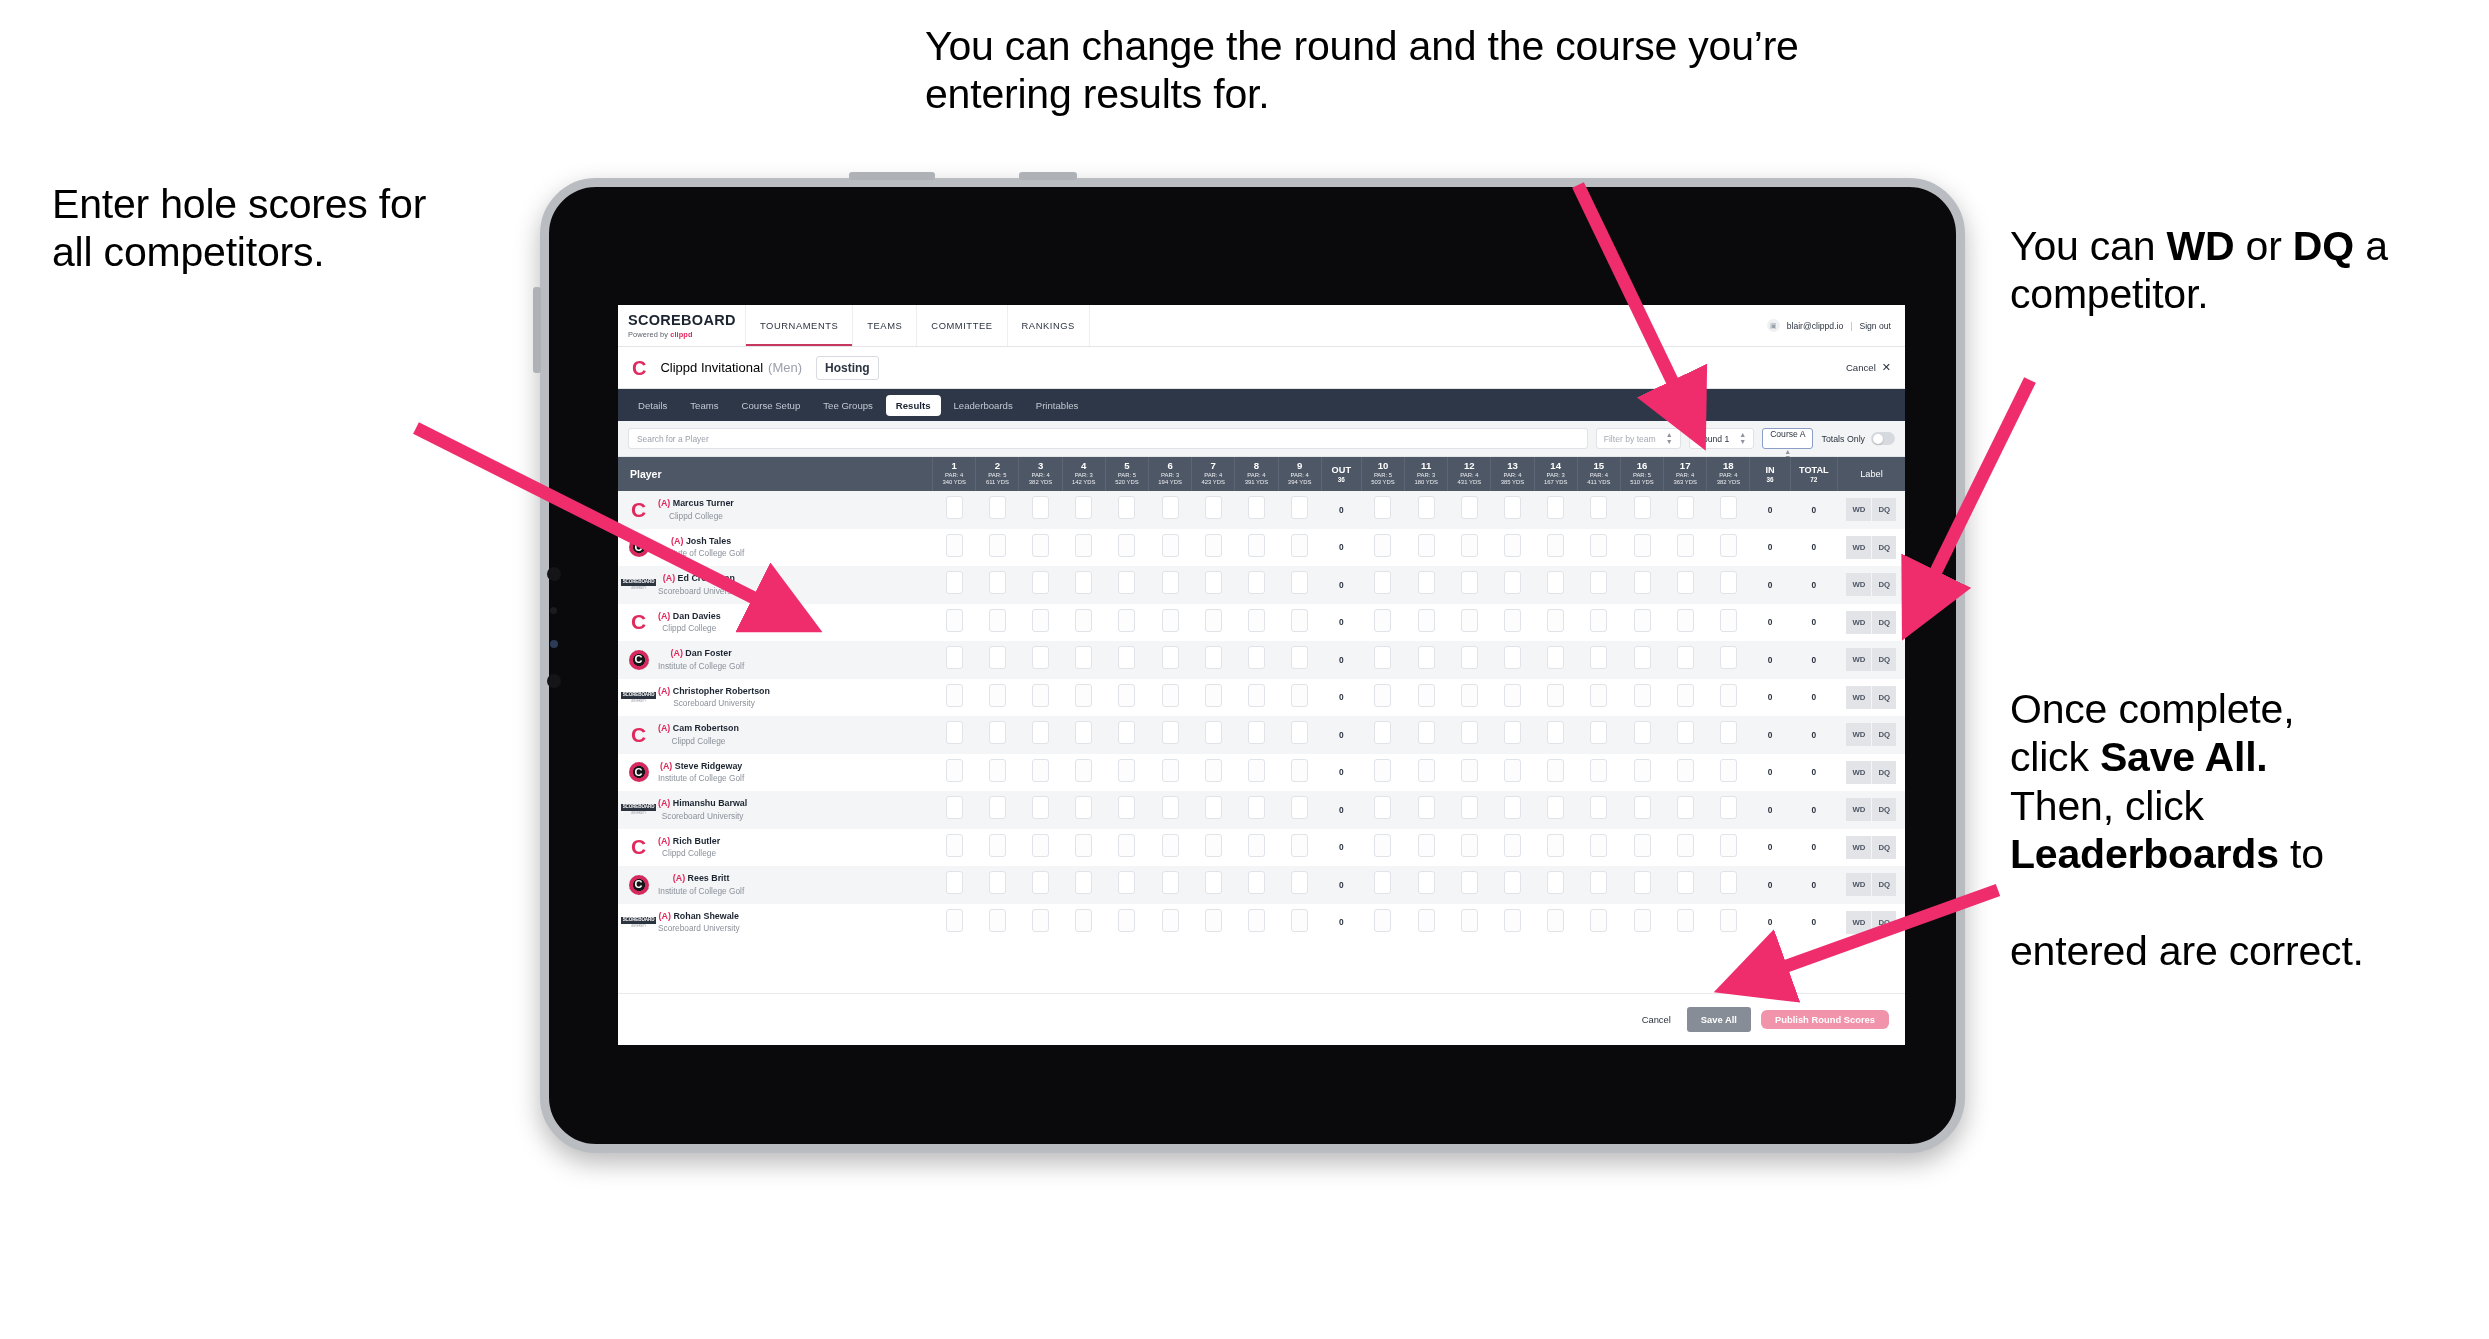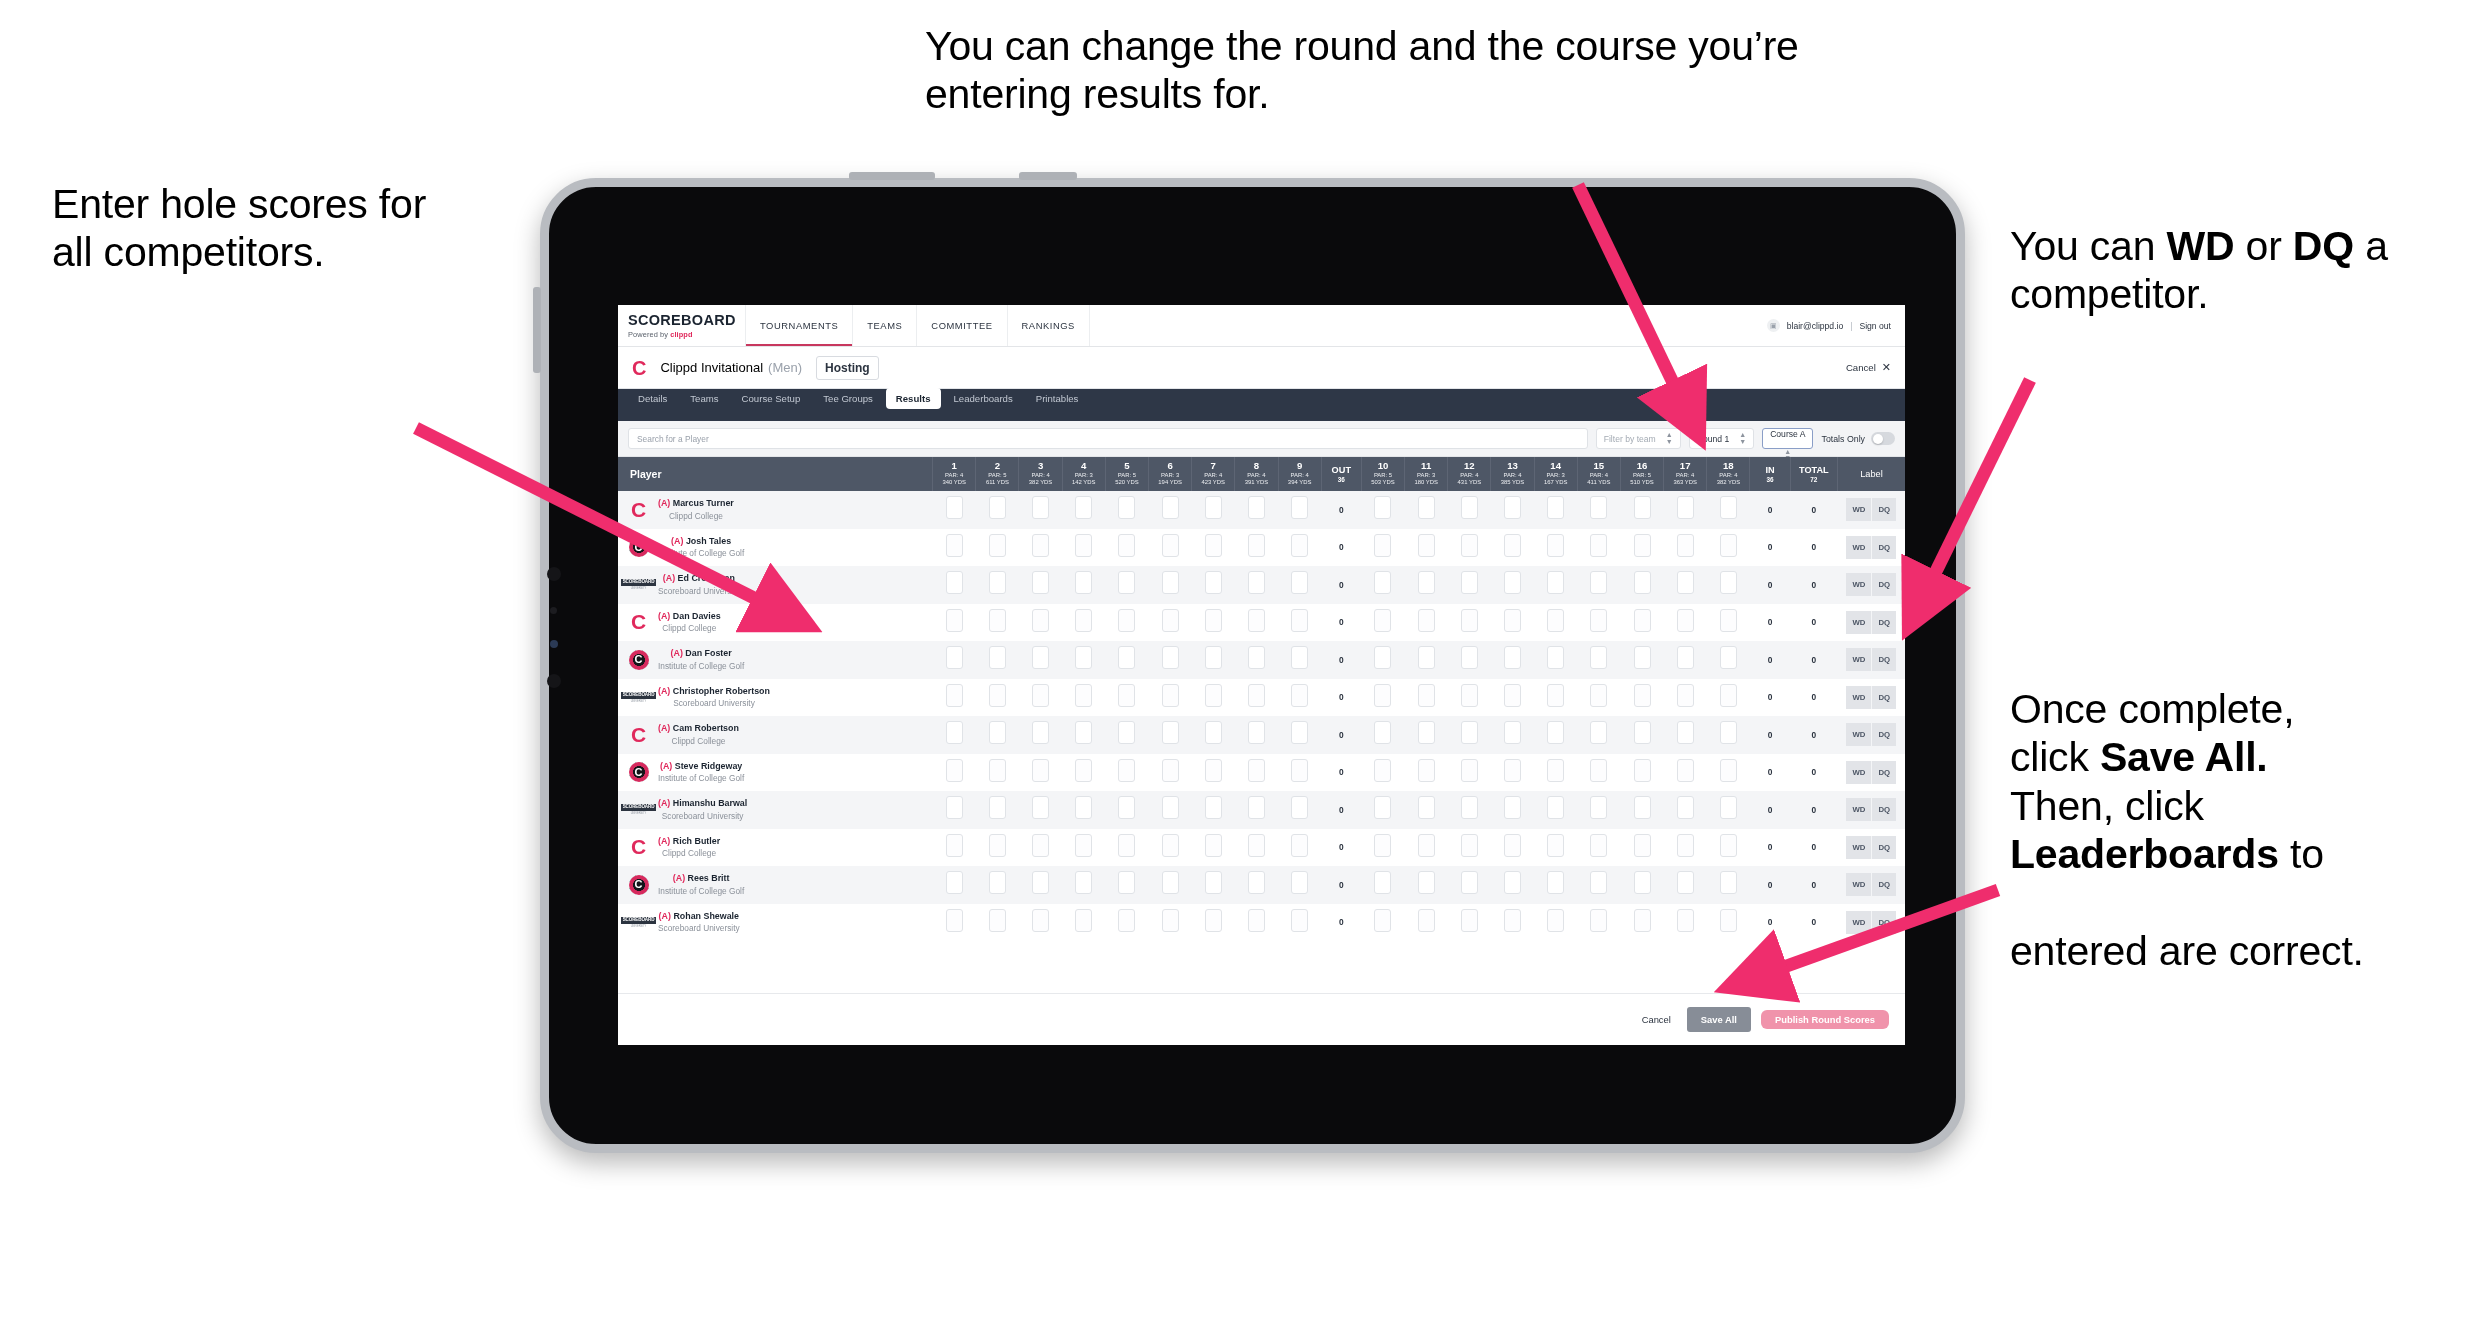"Details" .subtabs { align-items: flex-end -> center }
